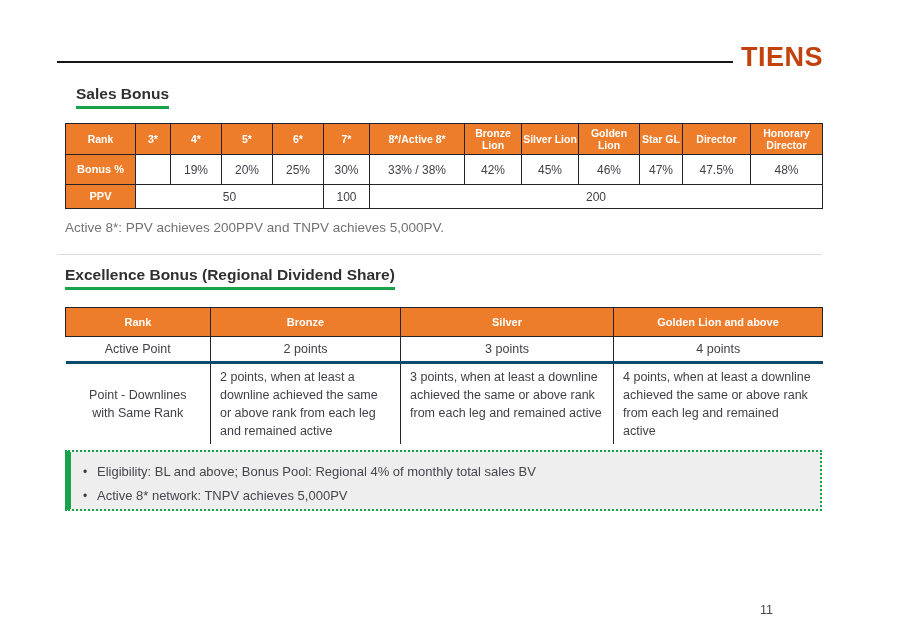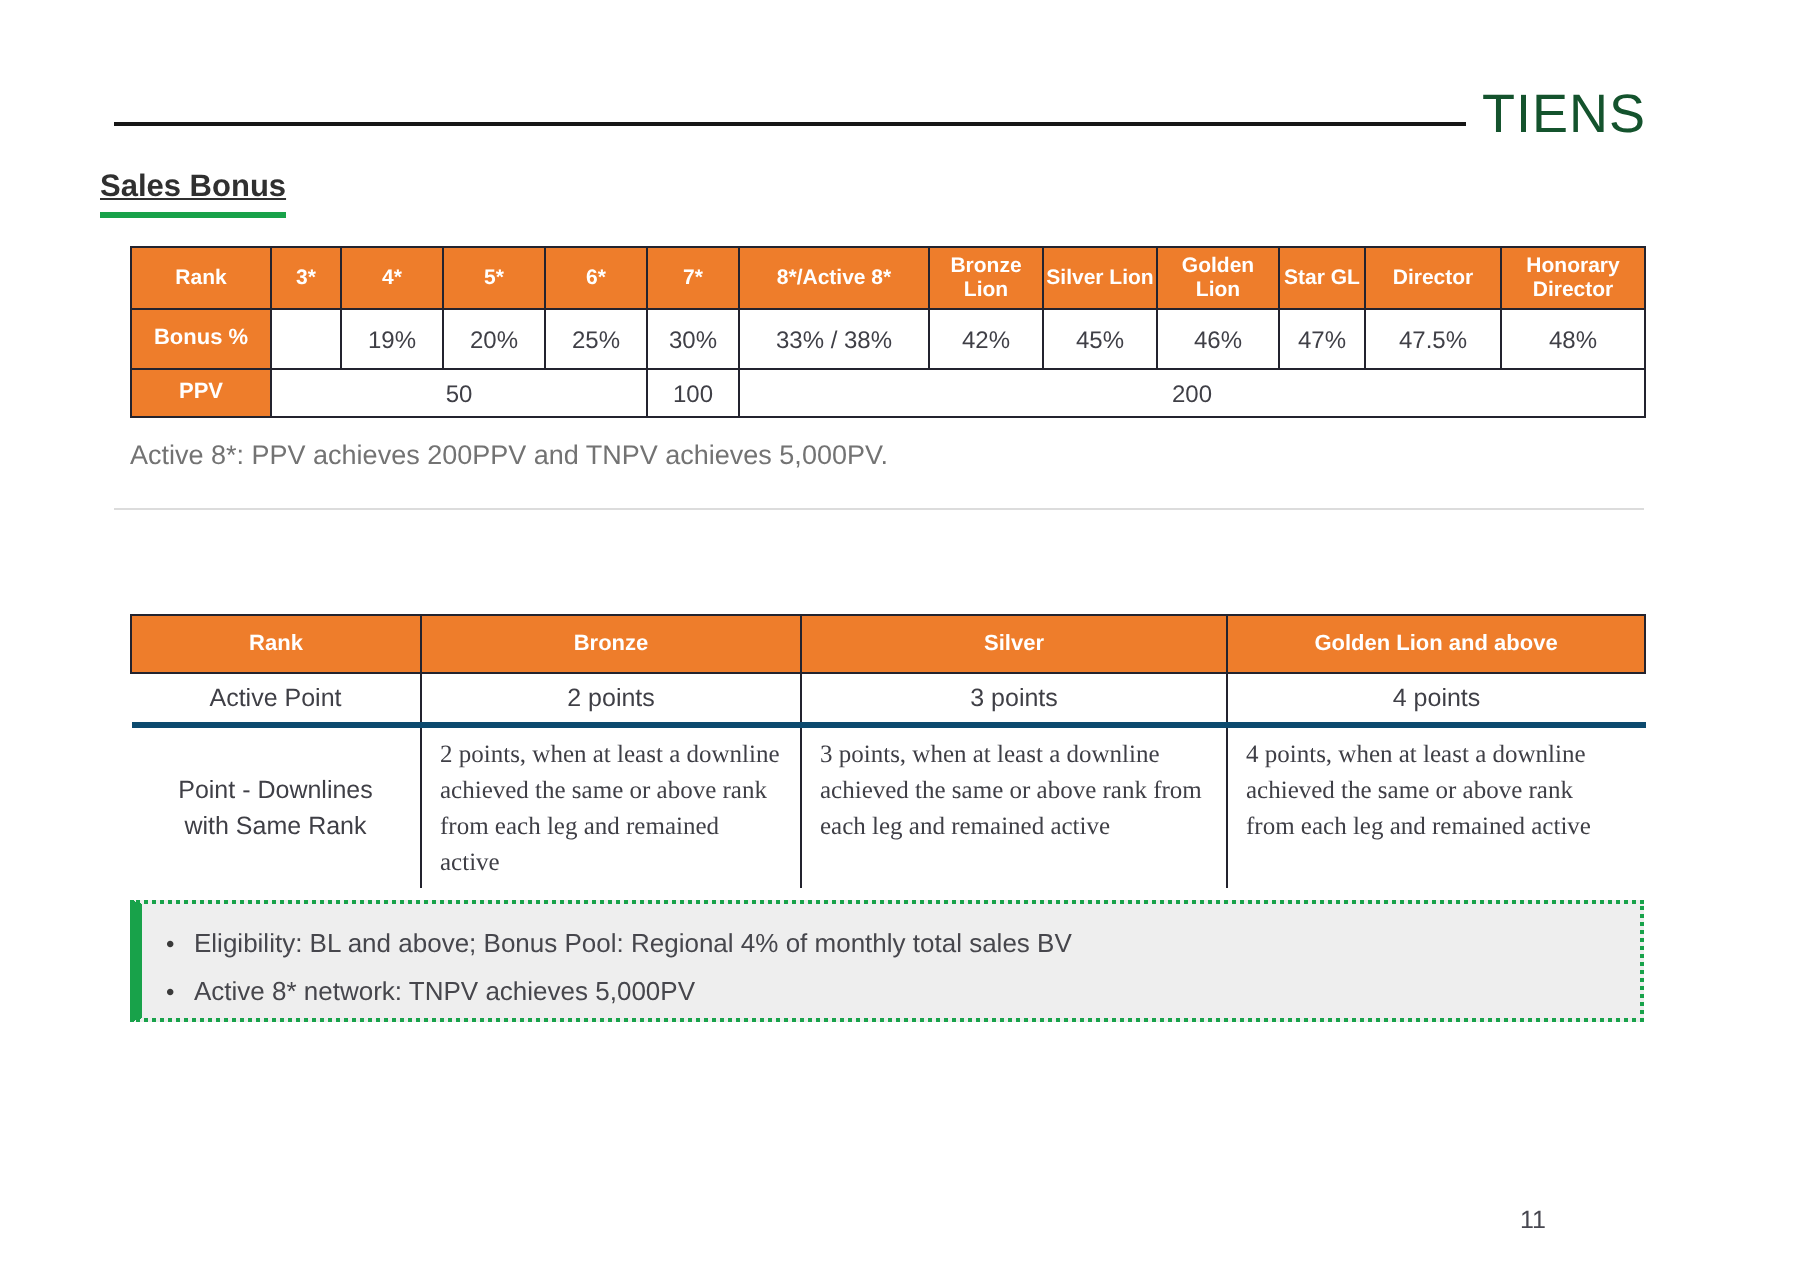"TIENS" .logo { color: #14532d -> #c2410c; font-weight: 400 -> 700 }
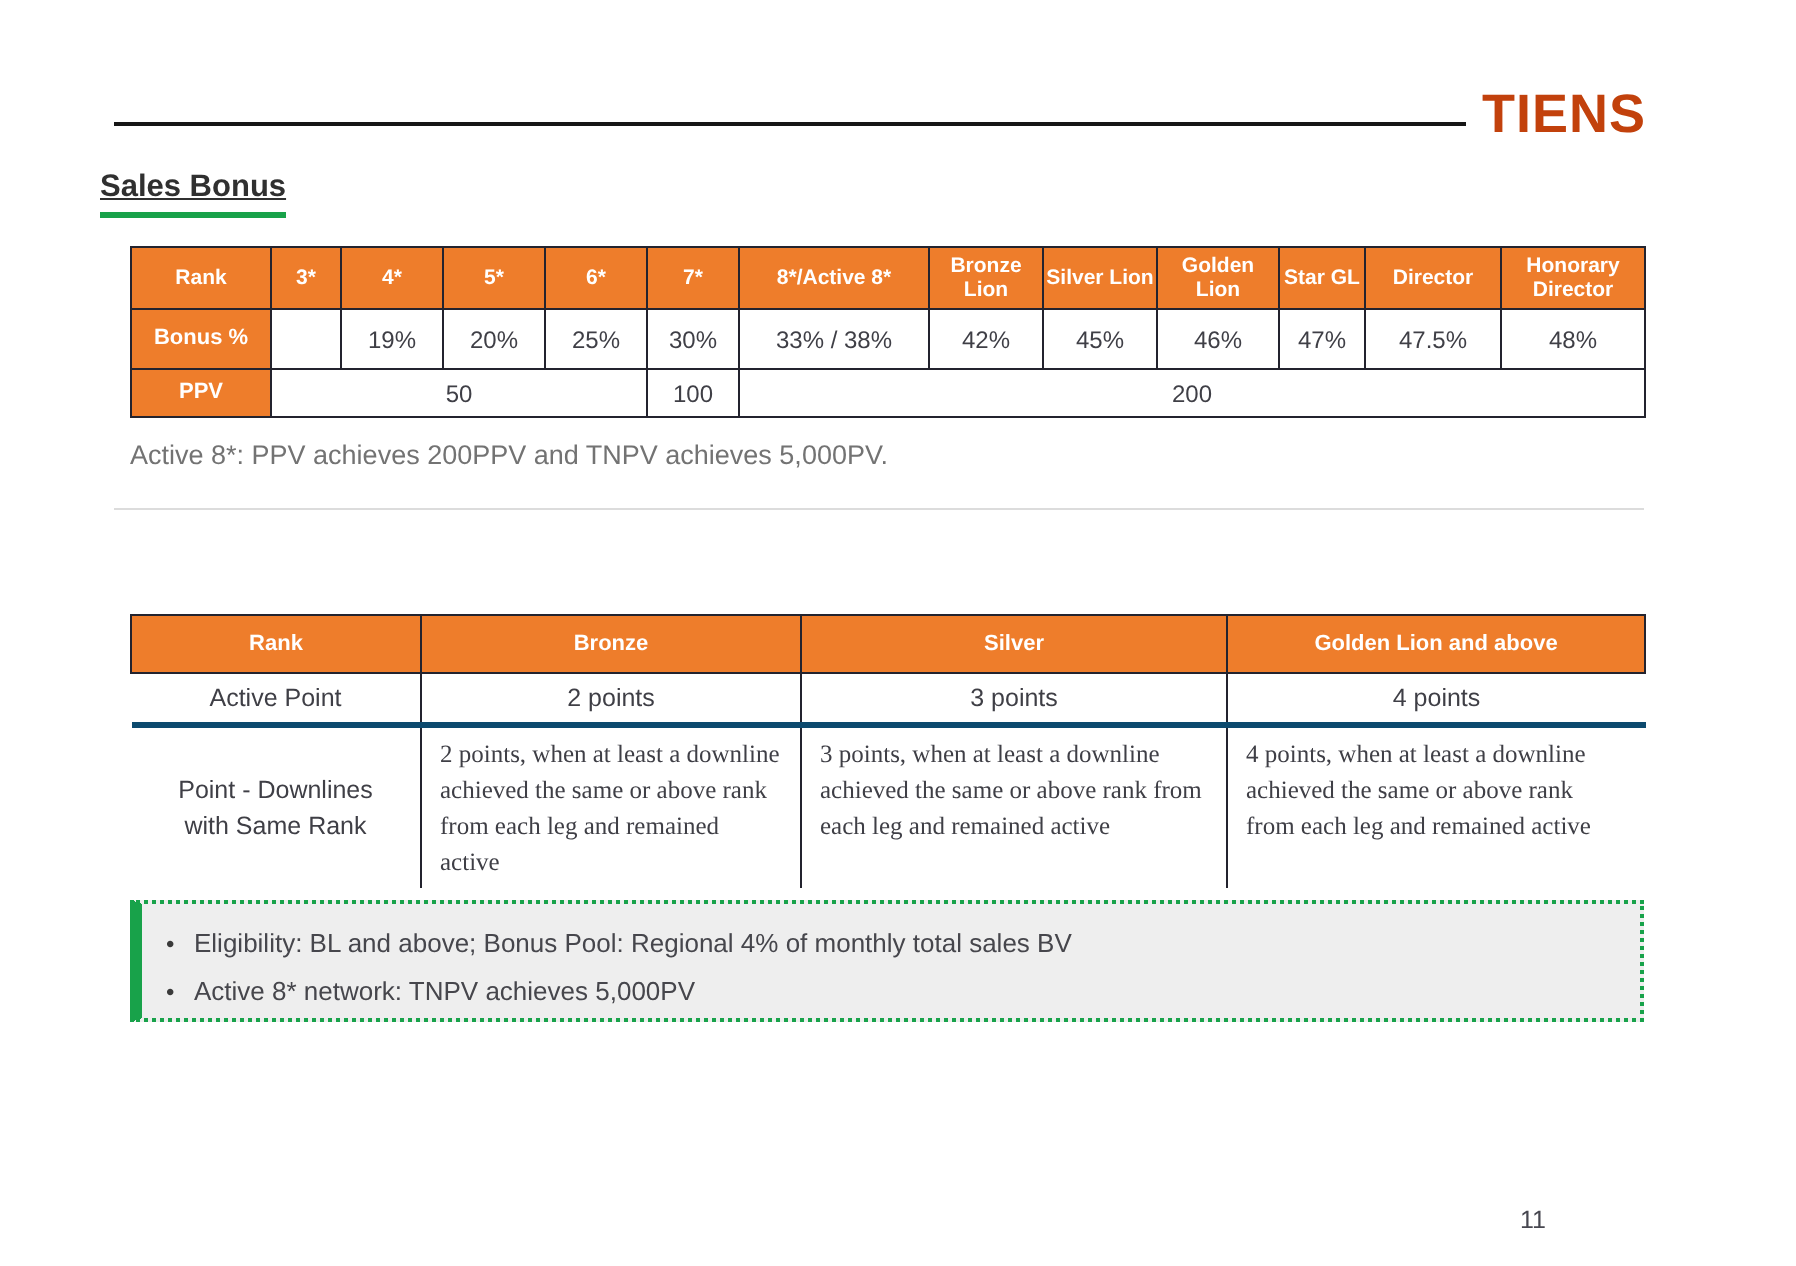"Sales Bonus" .title-sales { left: 50px -> 76px; text-decoration: underline -> none }
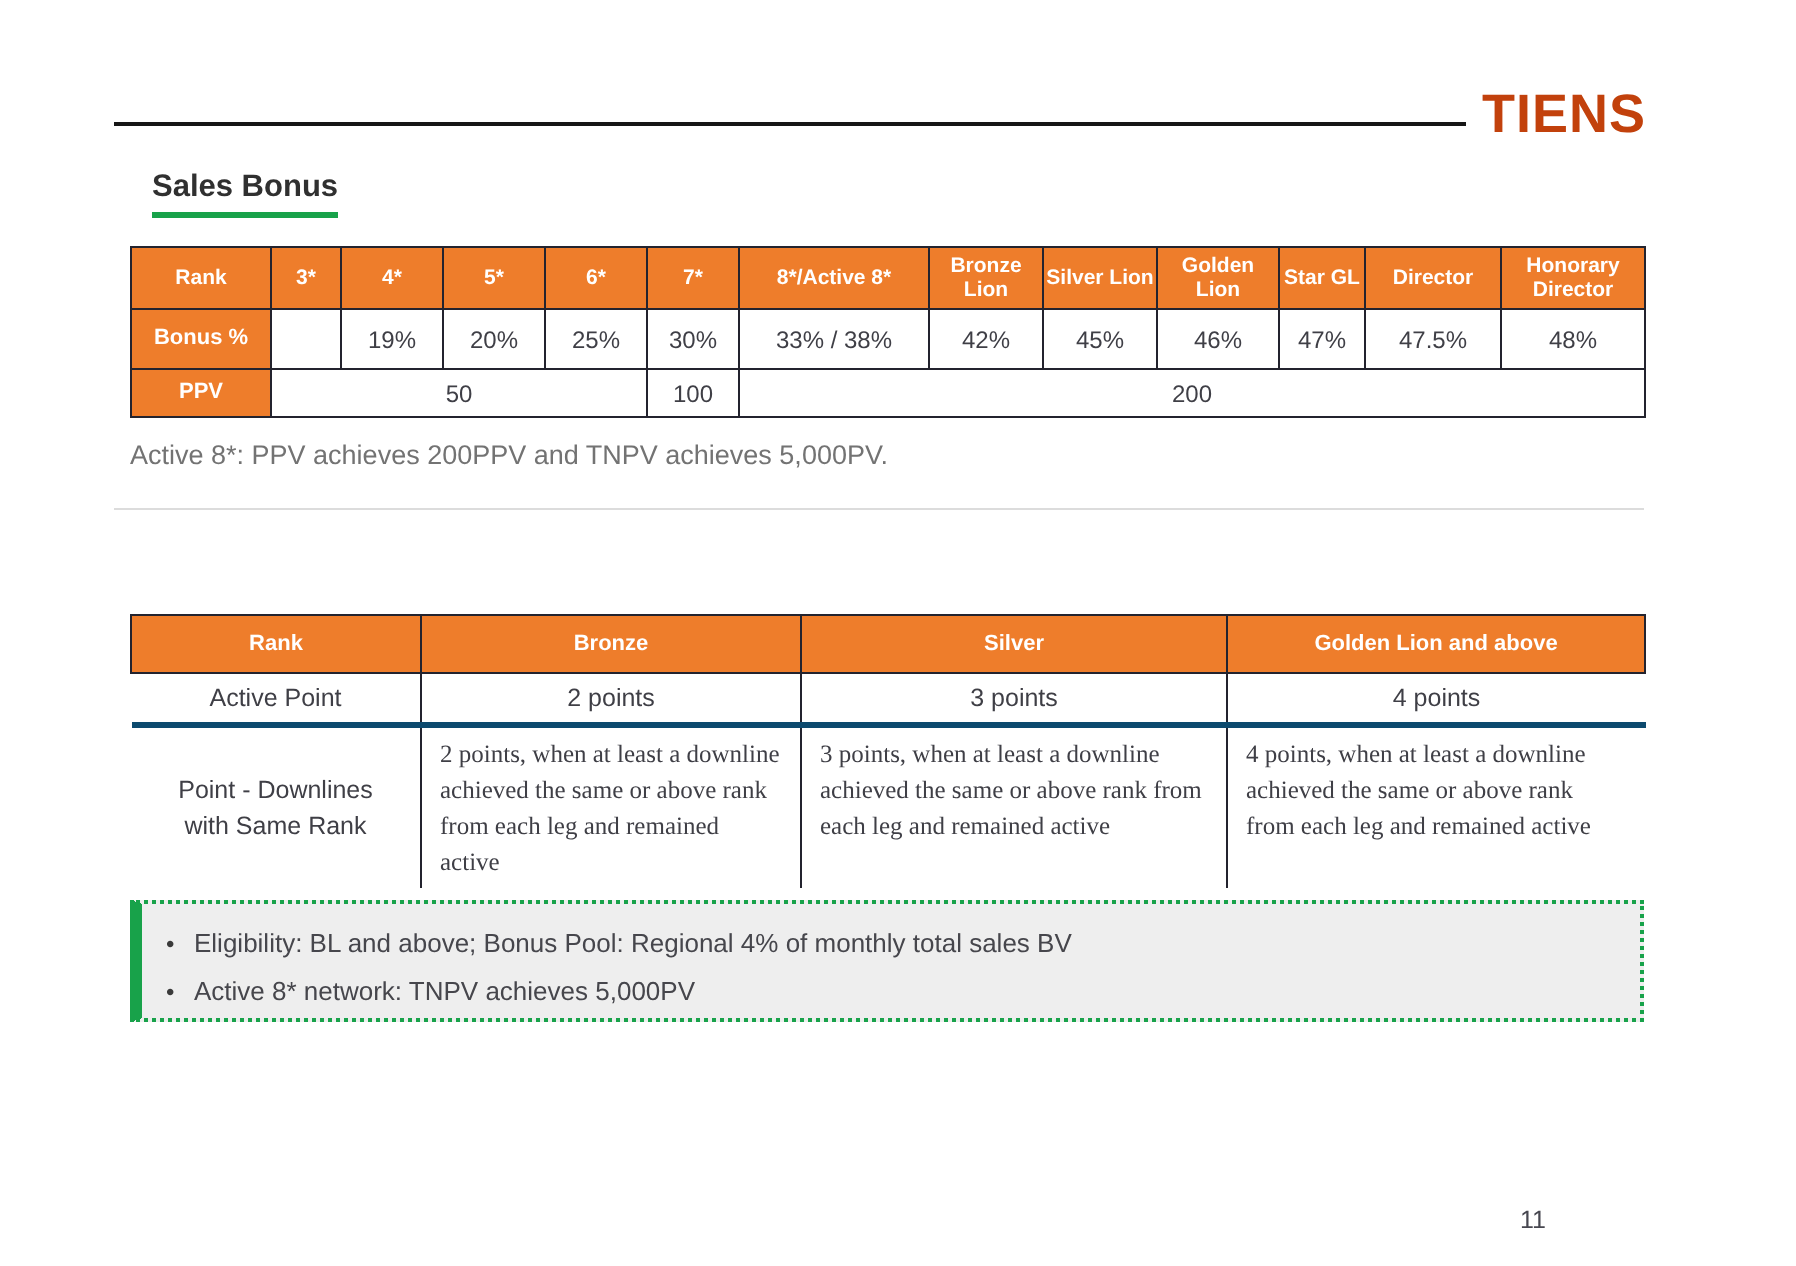"Excellence Bonus (Regional Dividend" div.section-title { html: none -> <div>Excellence Bonus (Regional Dividend Share)</div> }
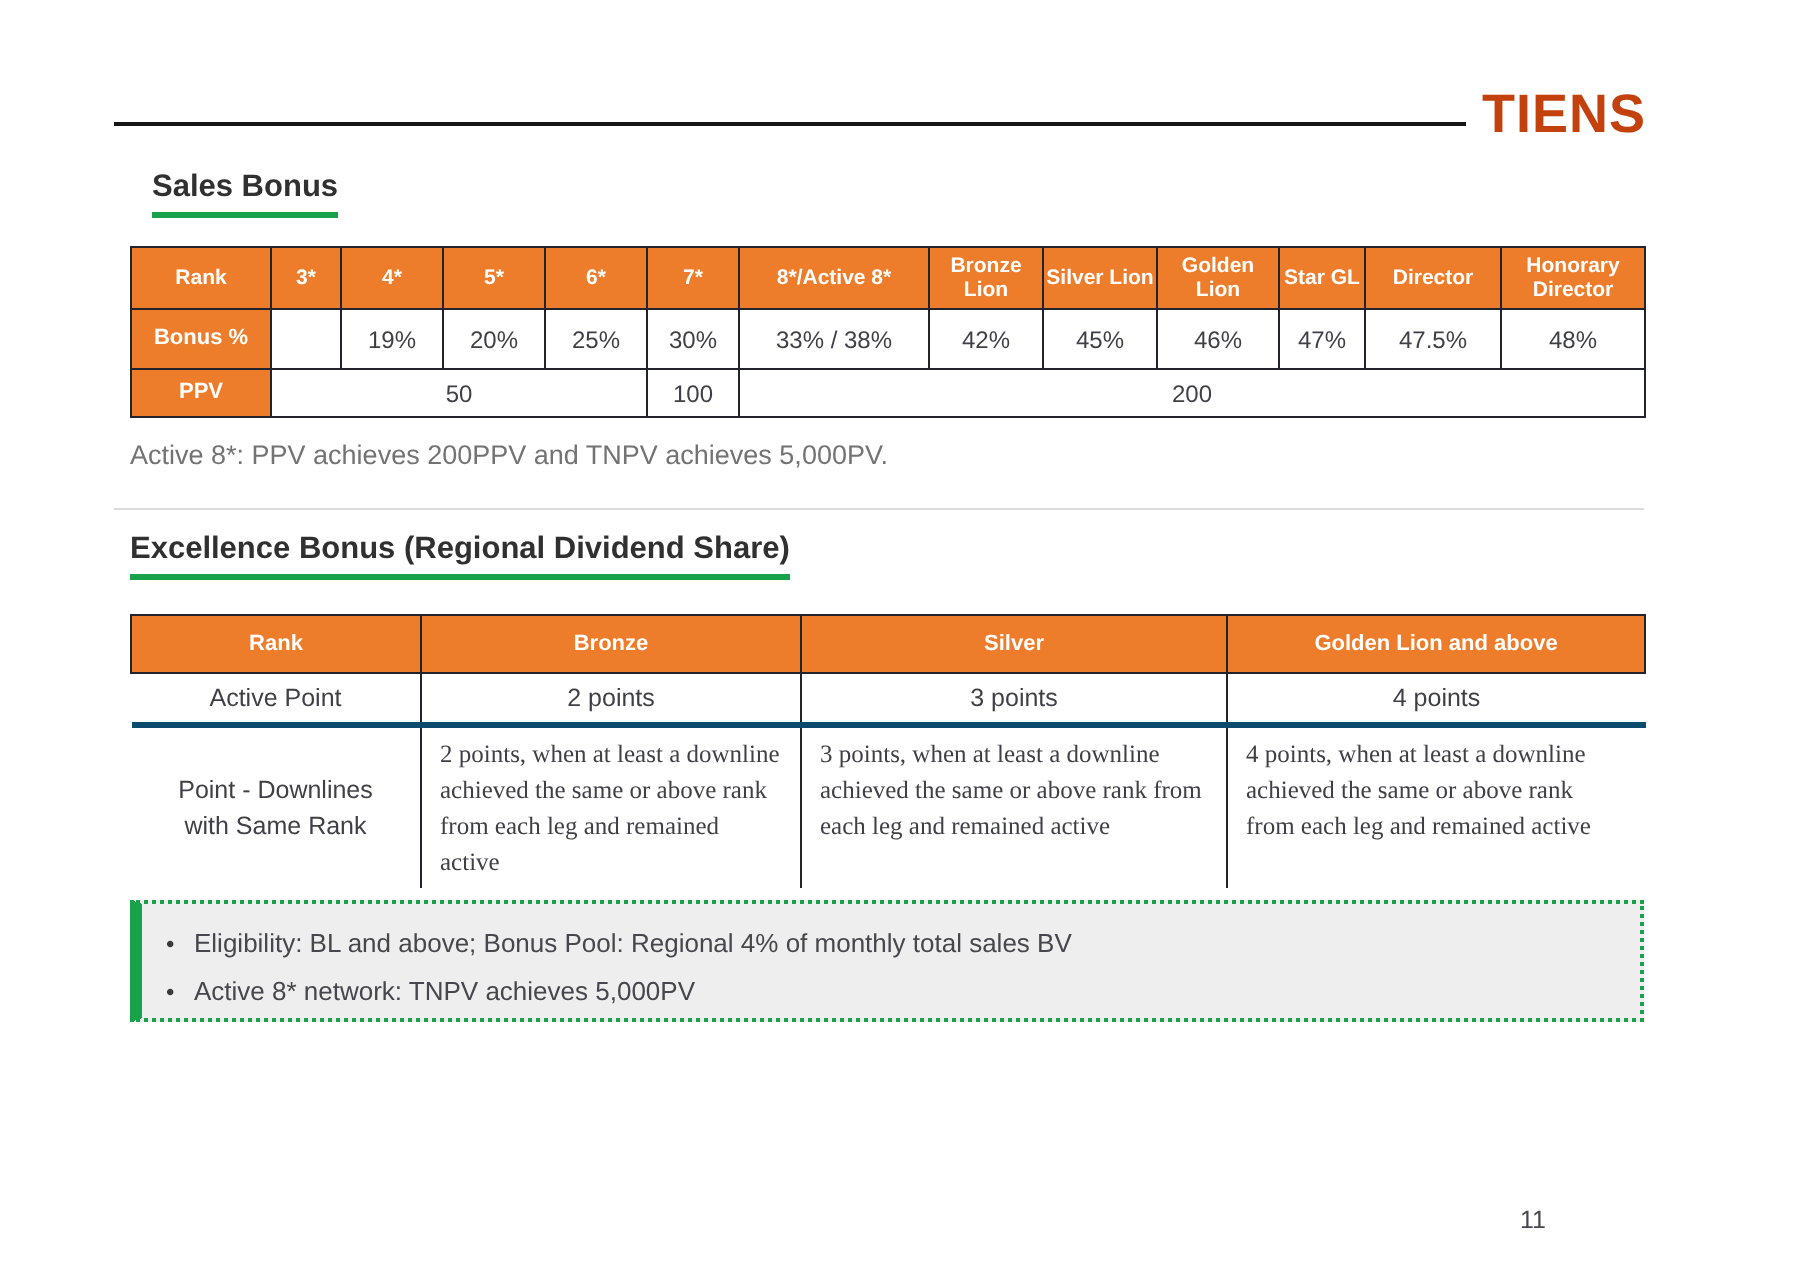"2 points, when at least" .t2 .row-same td.desc { font-family: Liberation Serif, serif -> none }
